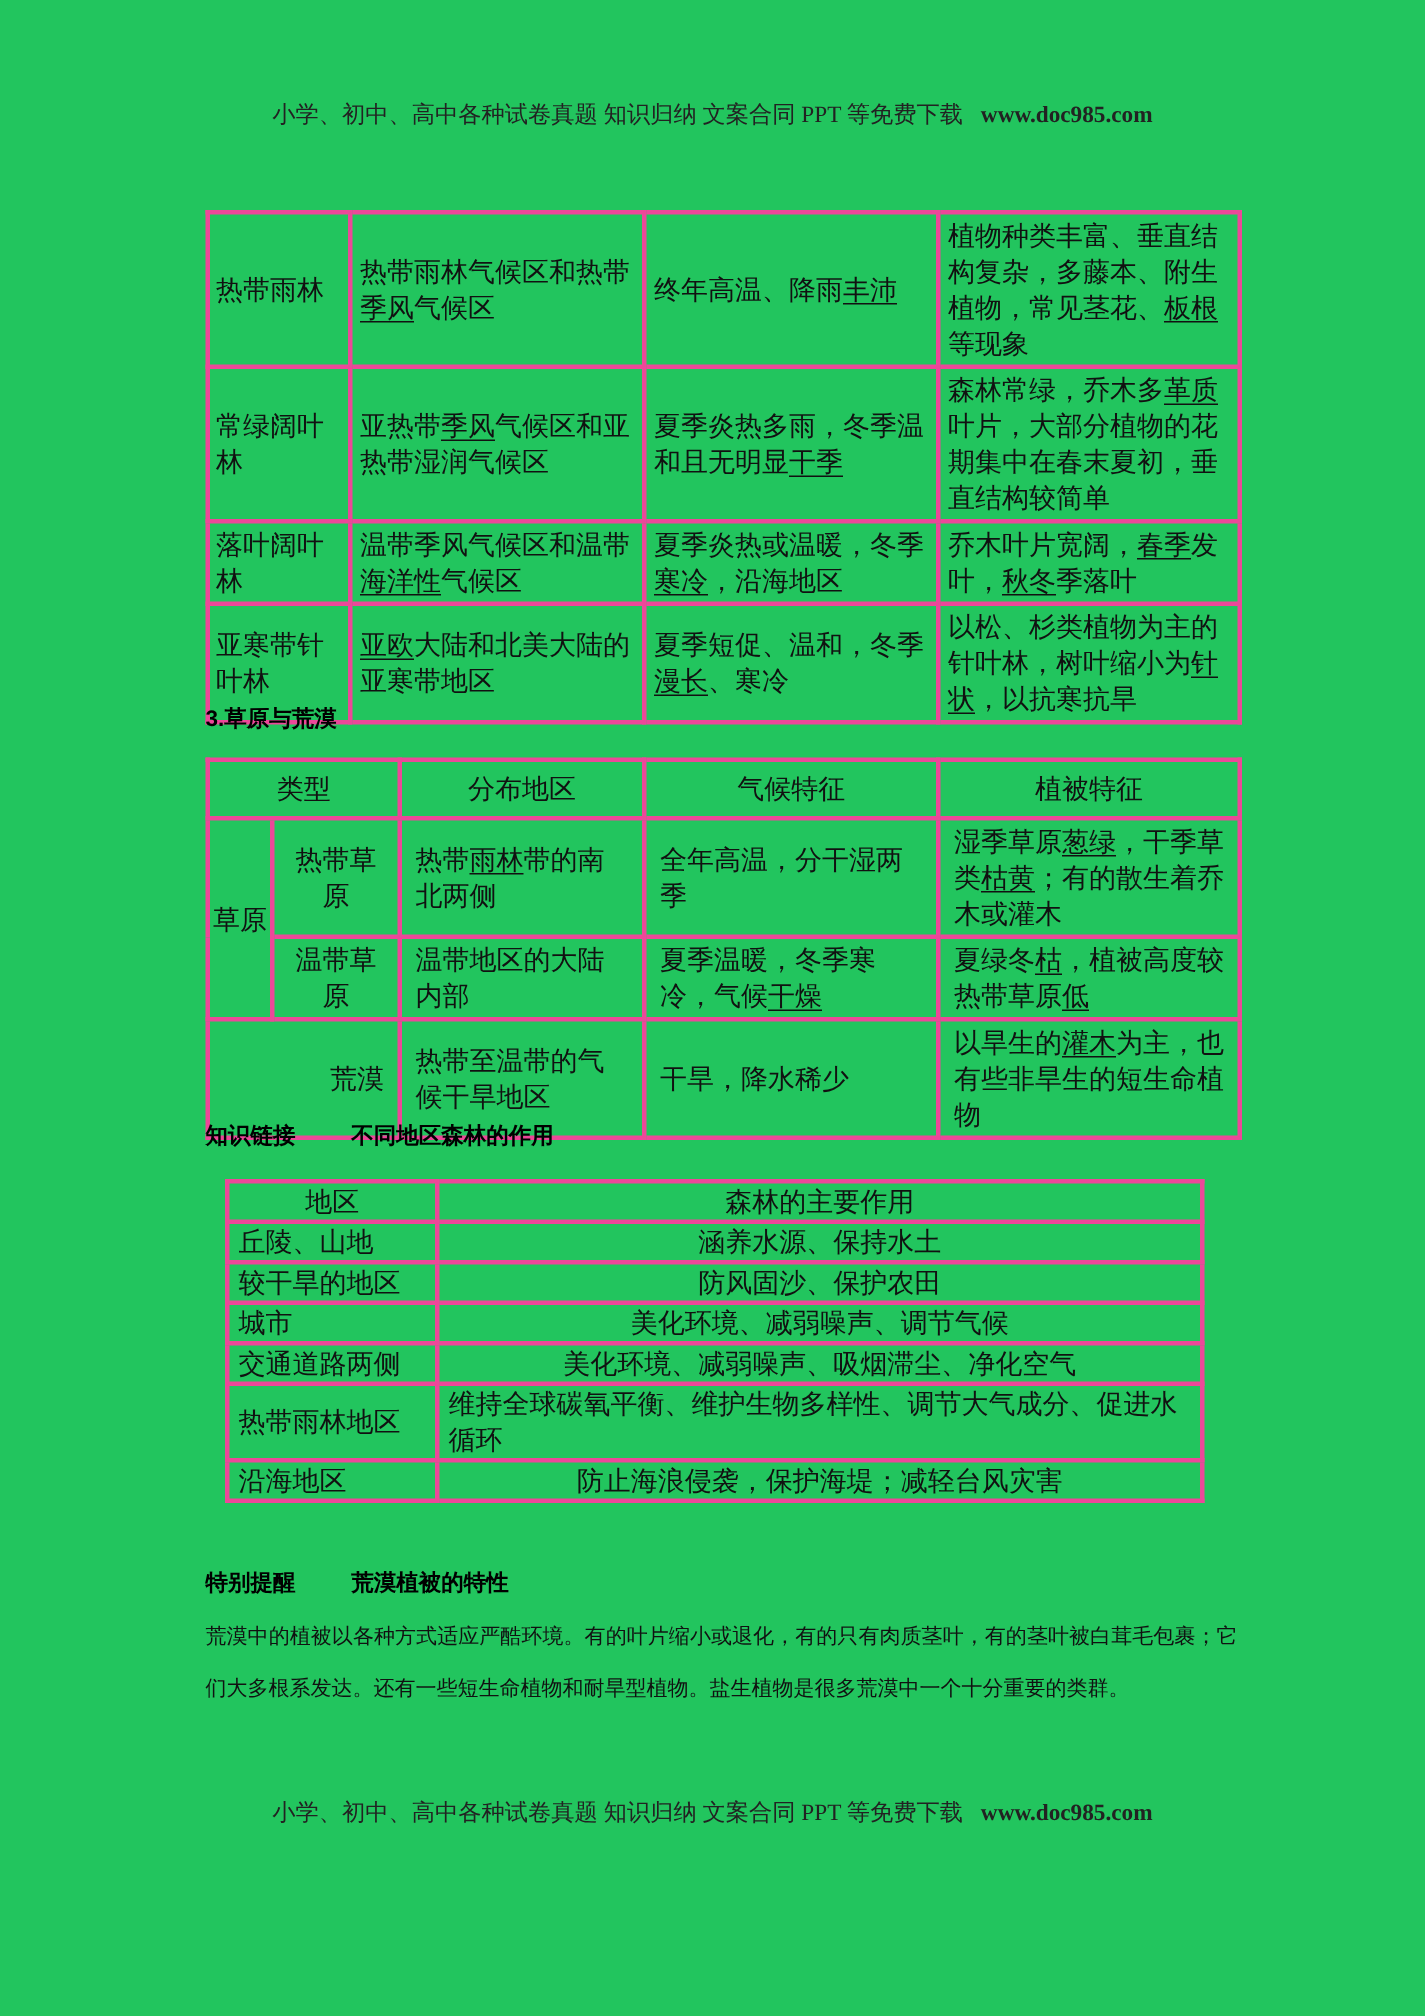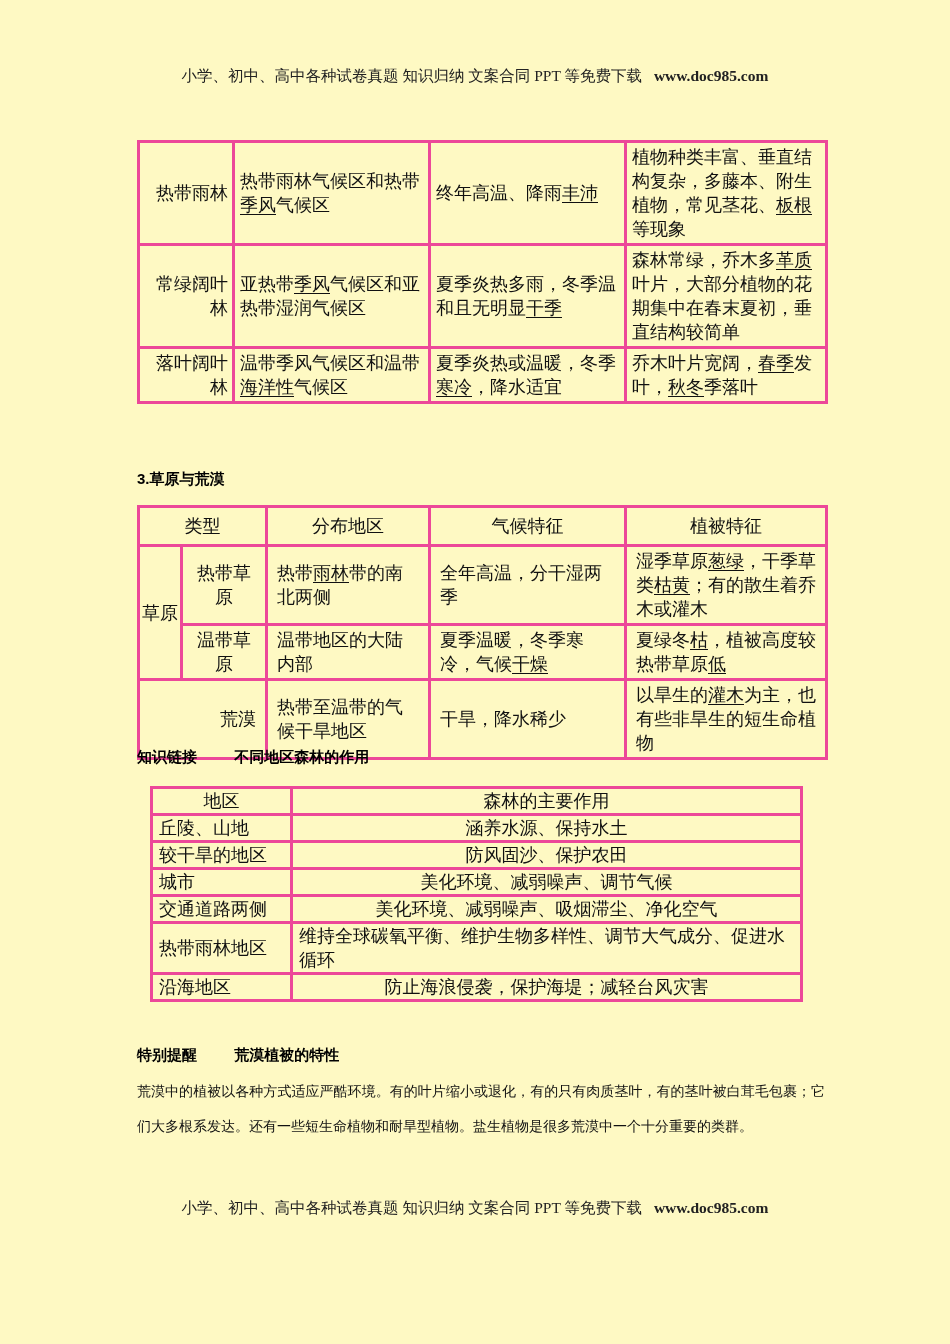"小学、初中、高中各种试卷真题 知识归纳 文案合同 PPT 等免费下载" .page { background: #fef9c3 -> #22c55e }
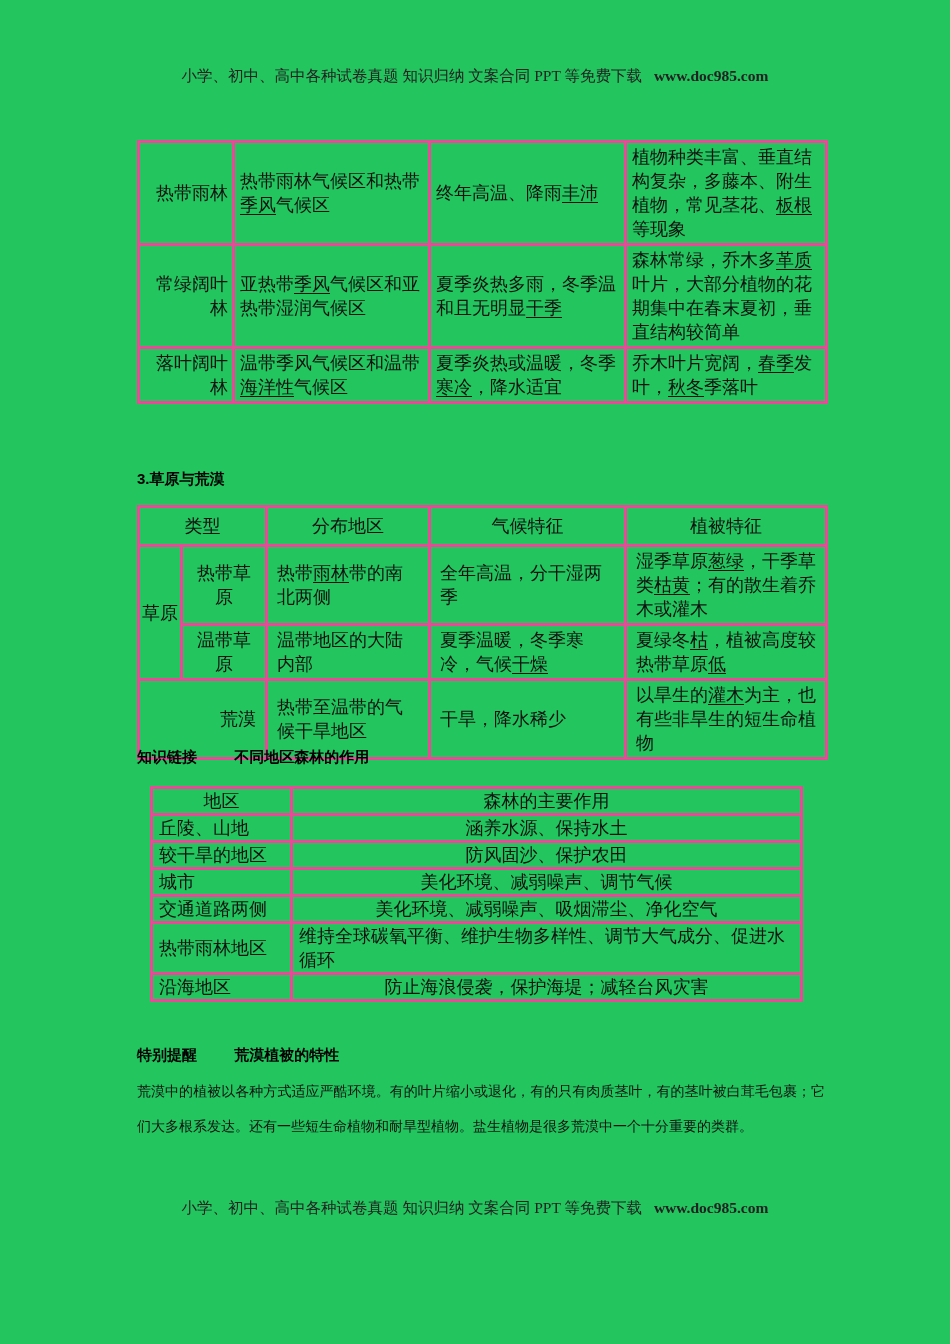"热带雨林" .t1 td.cell-type { text-align: right -> left }
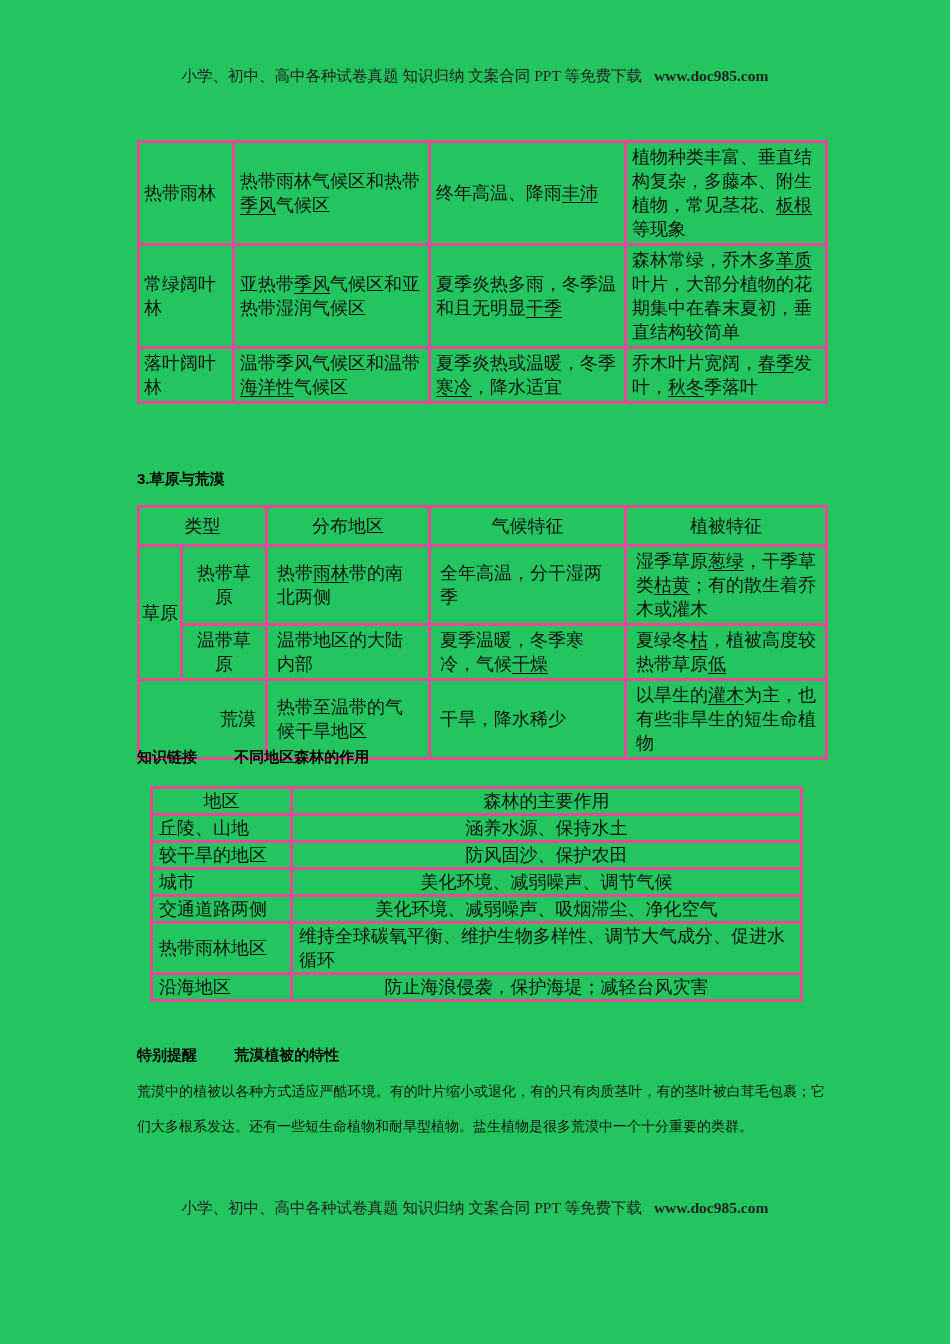"，降水适宜" span { text: 降水适宜 -> 沿海地区 }
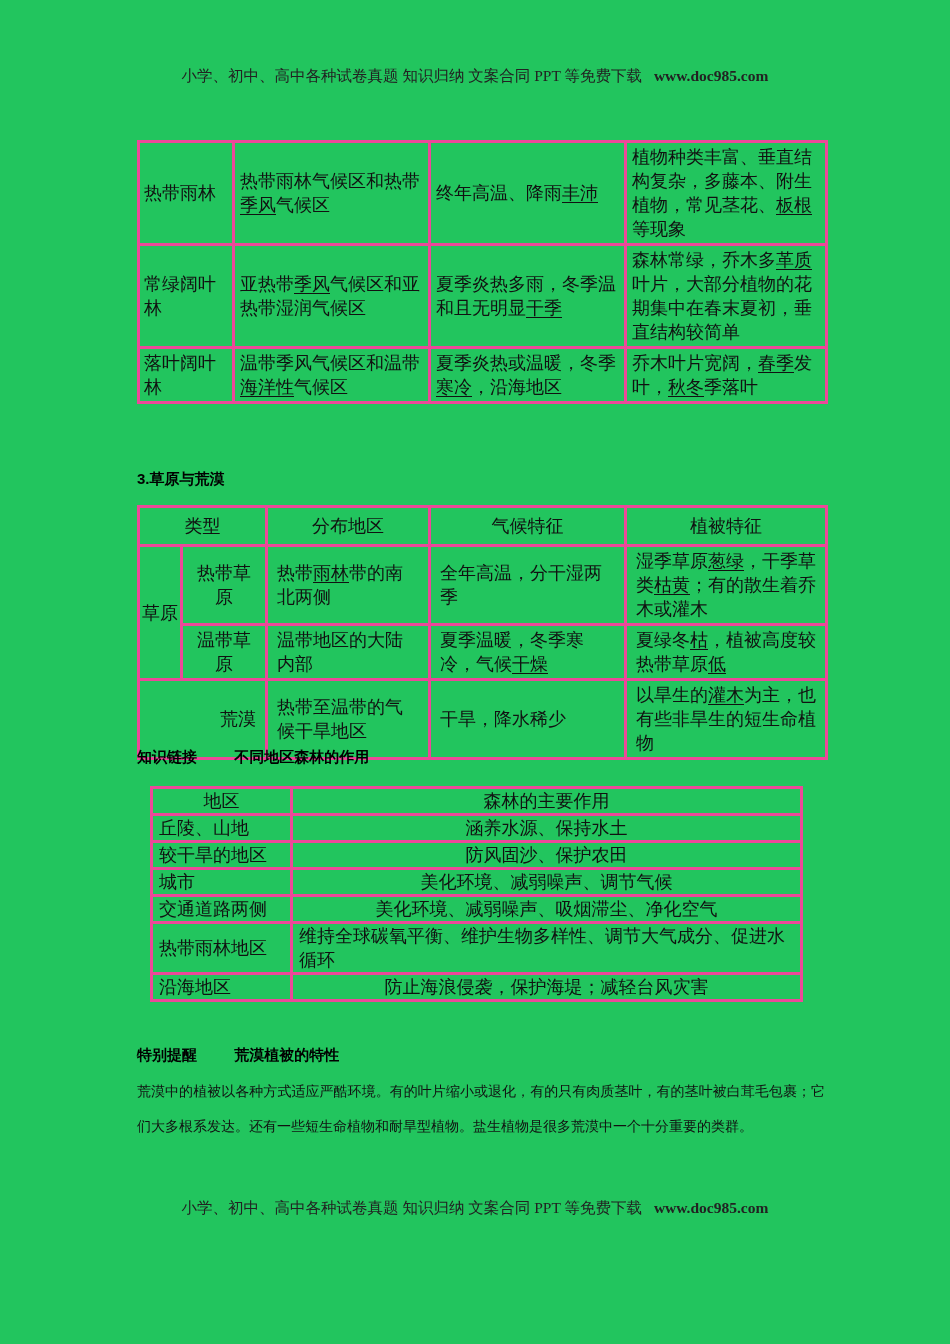"亚寒带针叶林" tr { html: none -> <tr> <td>亚寒带针叶林</td> <td><span>亚欧</span><span>大陆和北美大陆的亚寒带地区</span></td> <td><span>夏季短促、温和，冬季</span><span>漫长</span><span>、寒冷</span></td> <td><span>以松、杉类植物为主的针叶林，树叶缩小为</span><span>针状</span><span>，以抗寒抗旱</span></td> </tr> }
